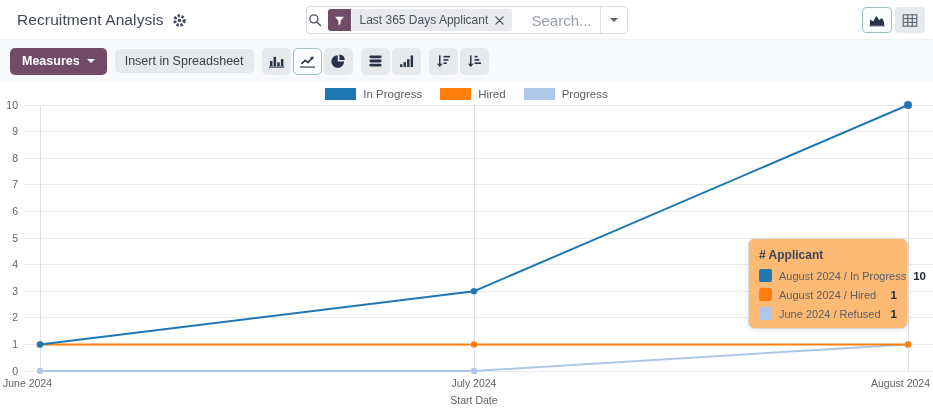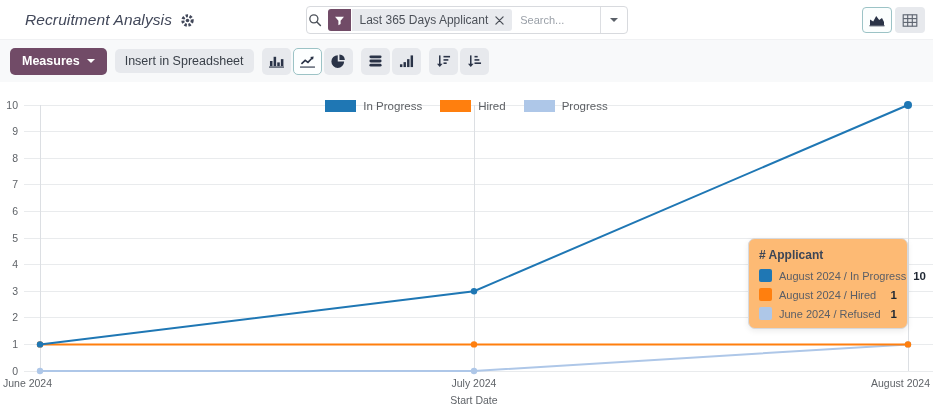"Recruitment Analysis" .title-wrap { font-style: italic -> none; left: 25px -> 17px }
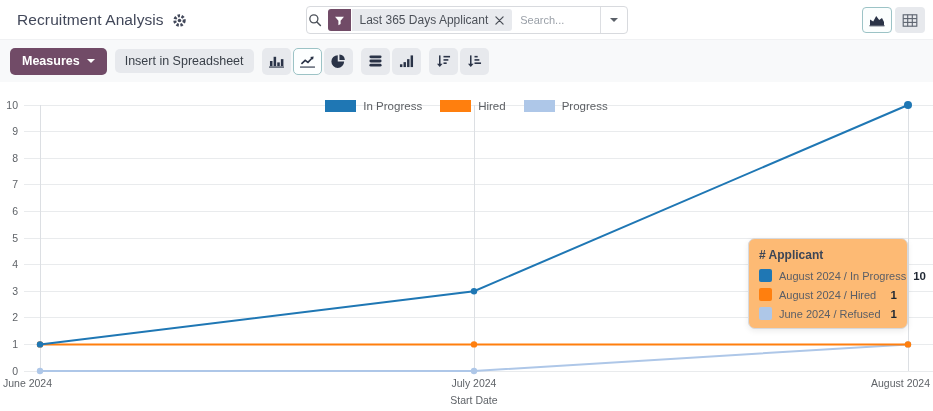"Search..." .search-input { font-size: 11px -> 15px; text-align: none -> right }
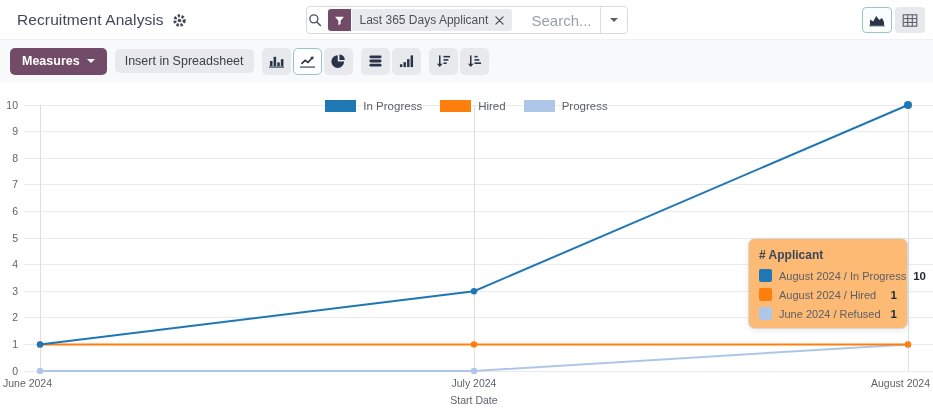"In Progress" .legend { top: 18px -> 6px }
